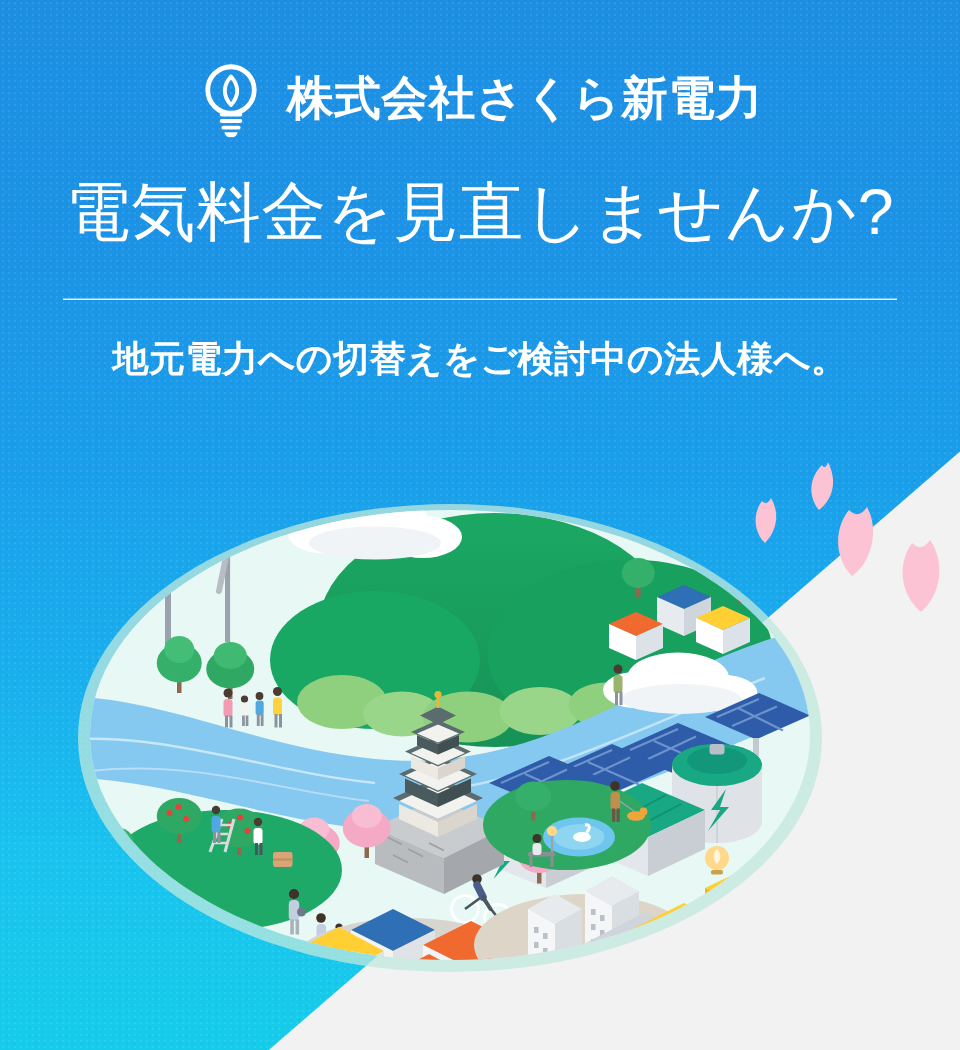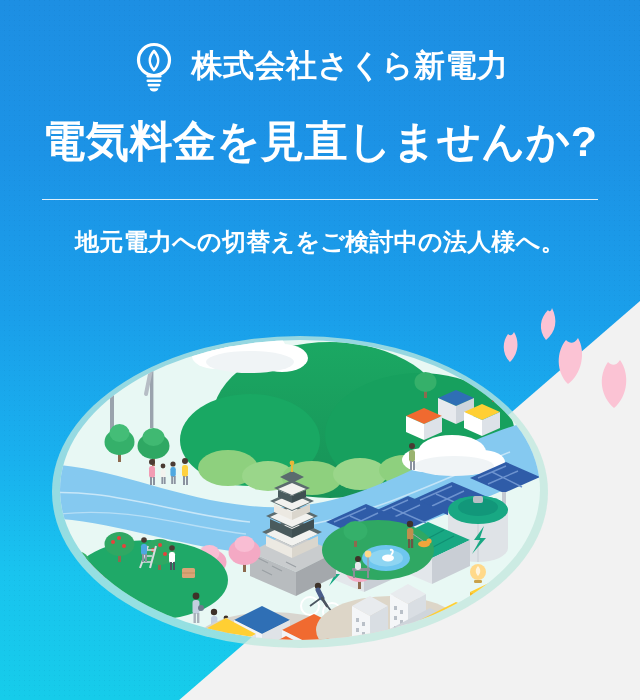"電気料金を見直しませんか?" .headline { font-weight: bold -> normal }
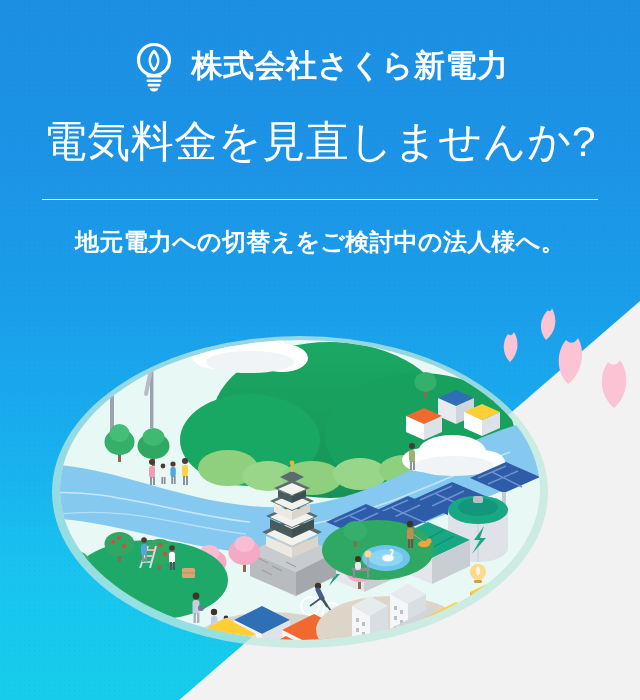"地元電力への切替えをご検討中の法人様へ。" .subcopy .line { font-family: none -> Liberation Mono, monospace }
